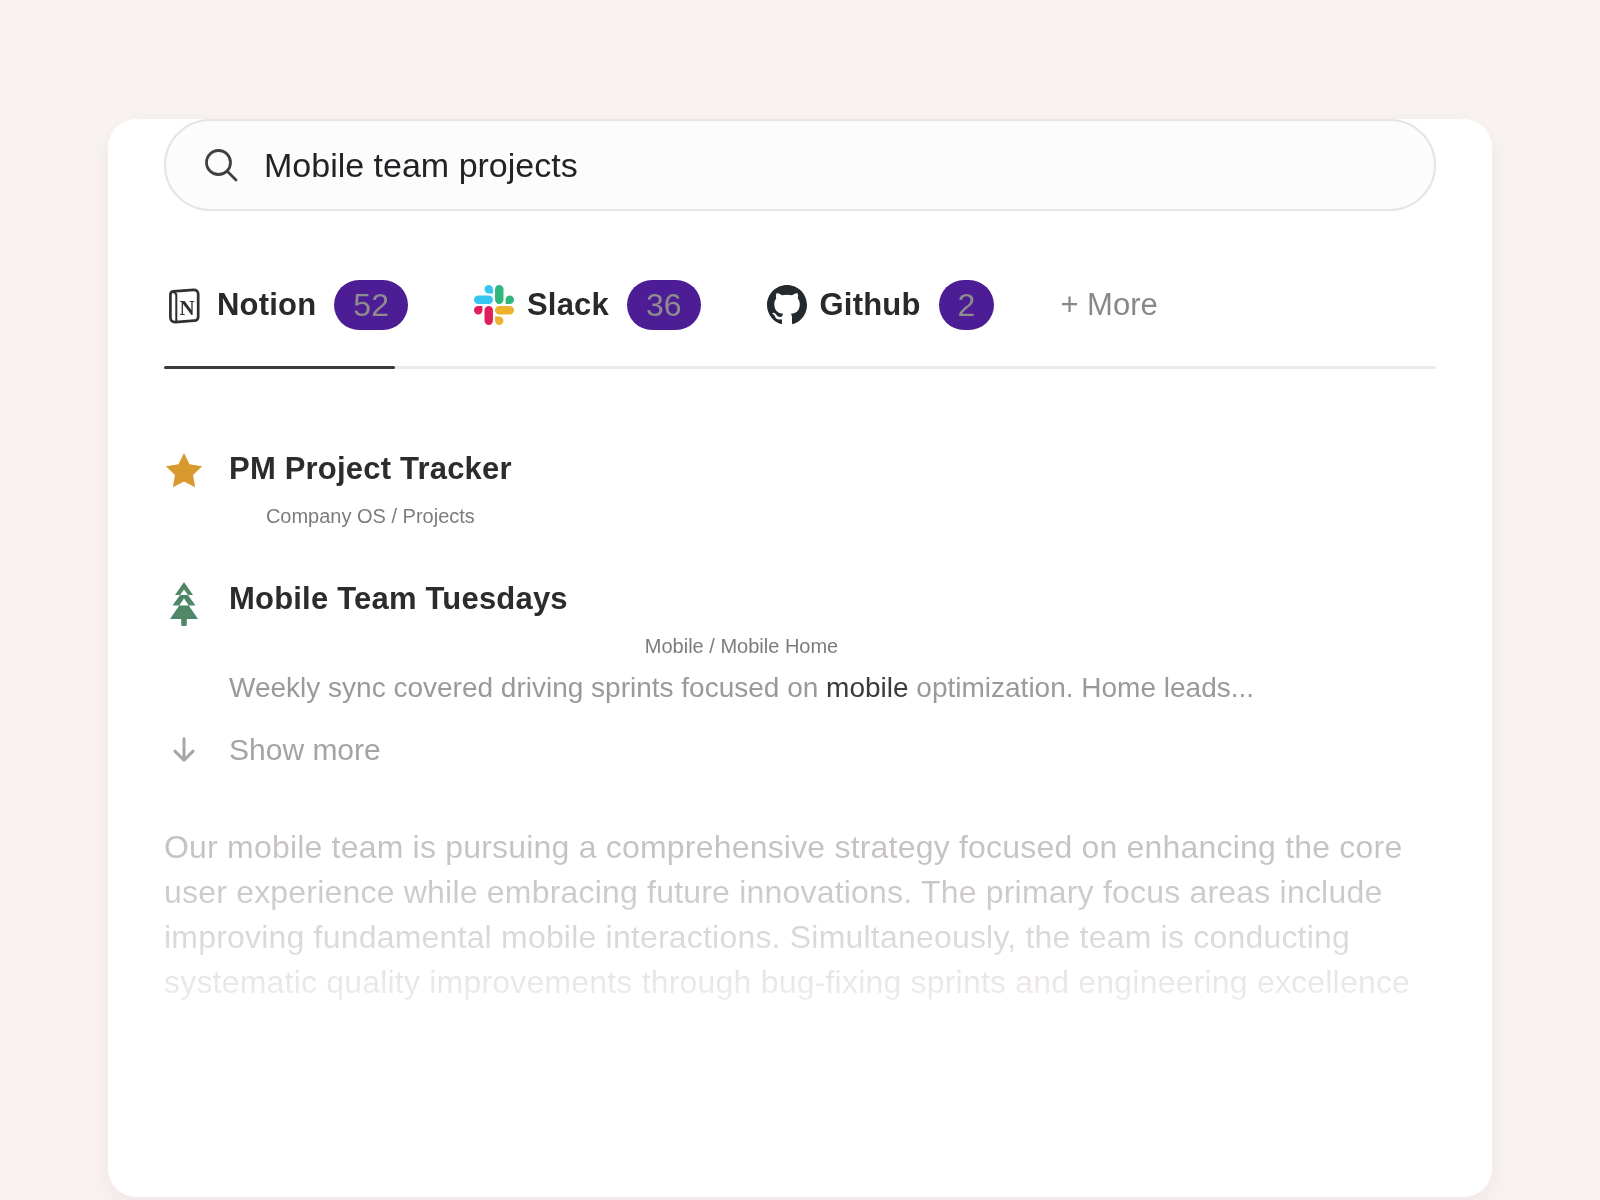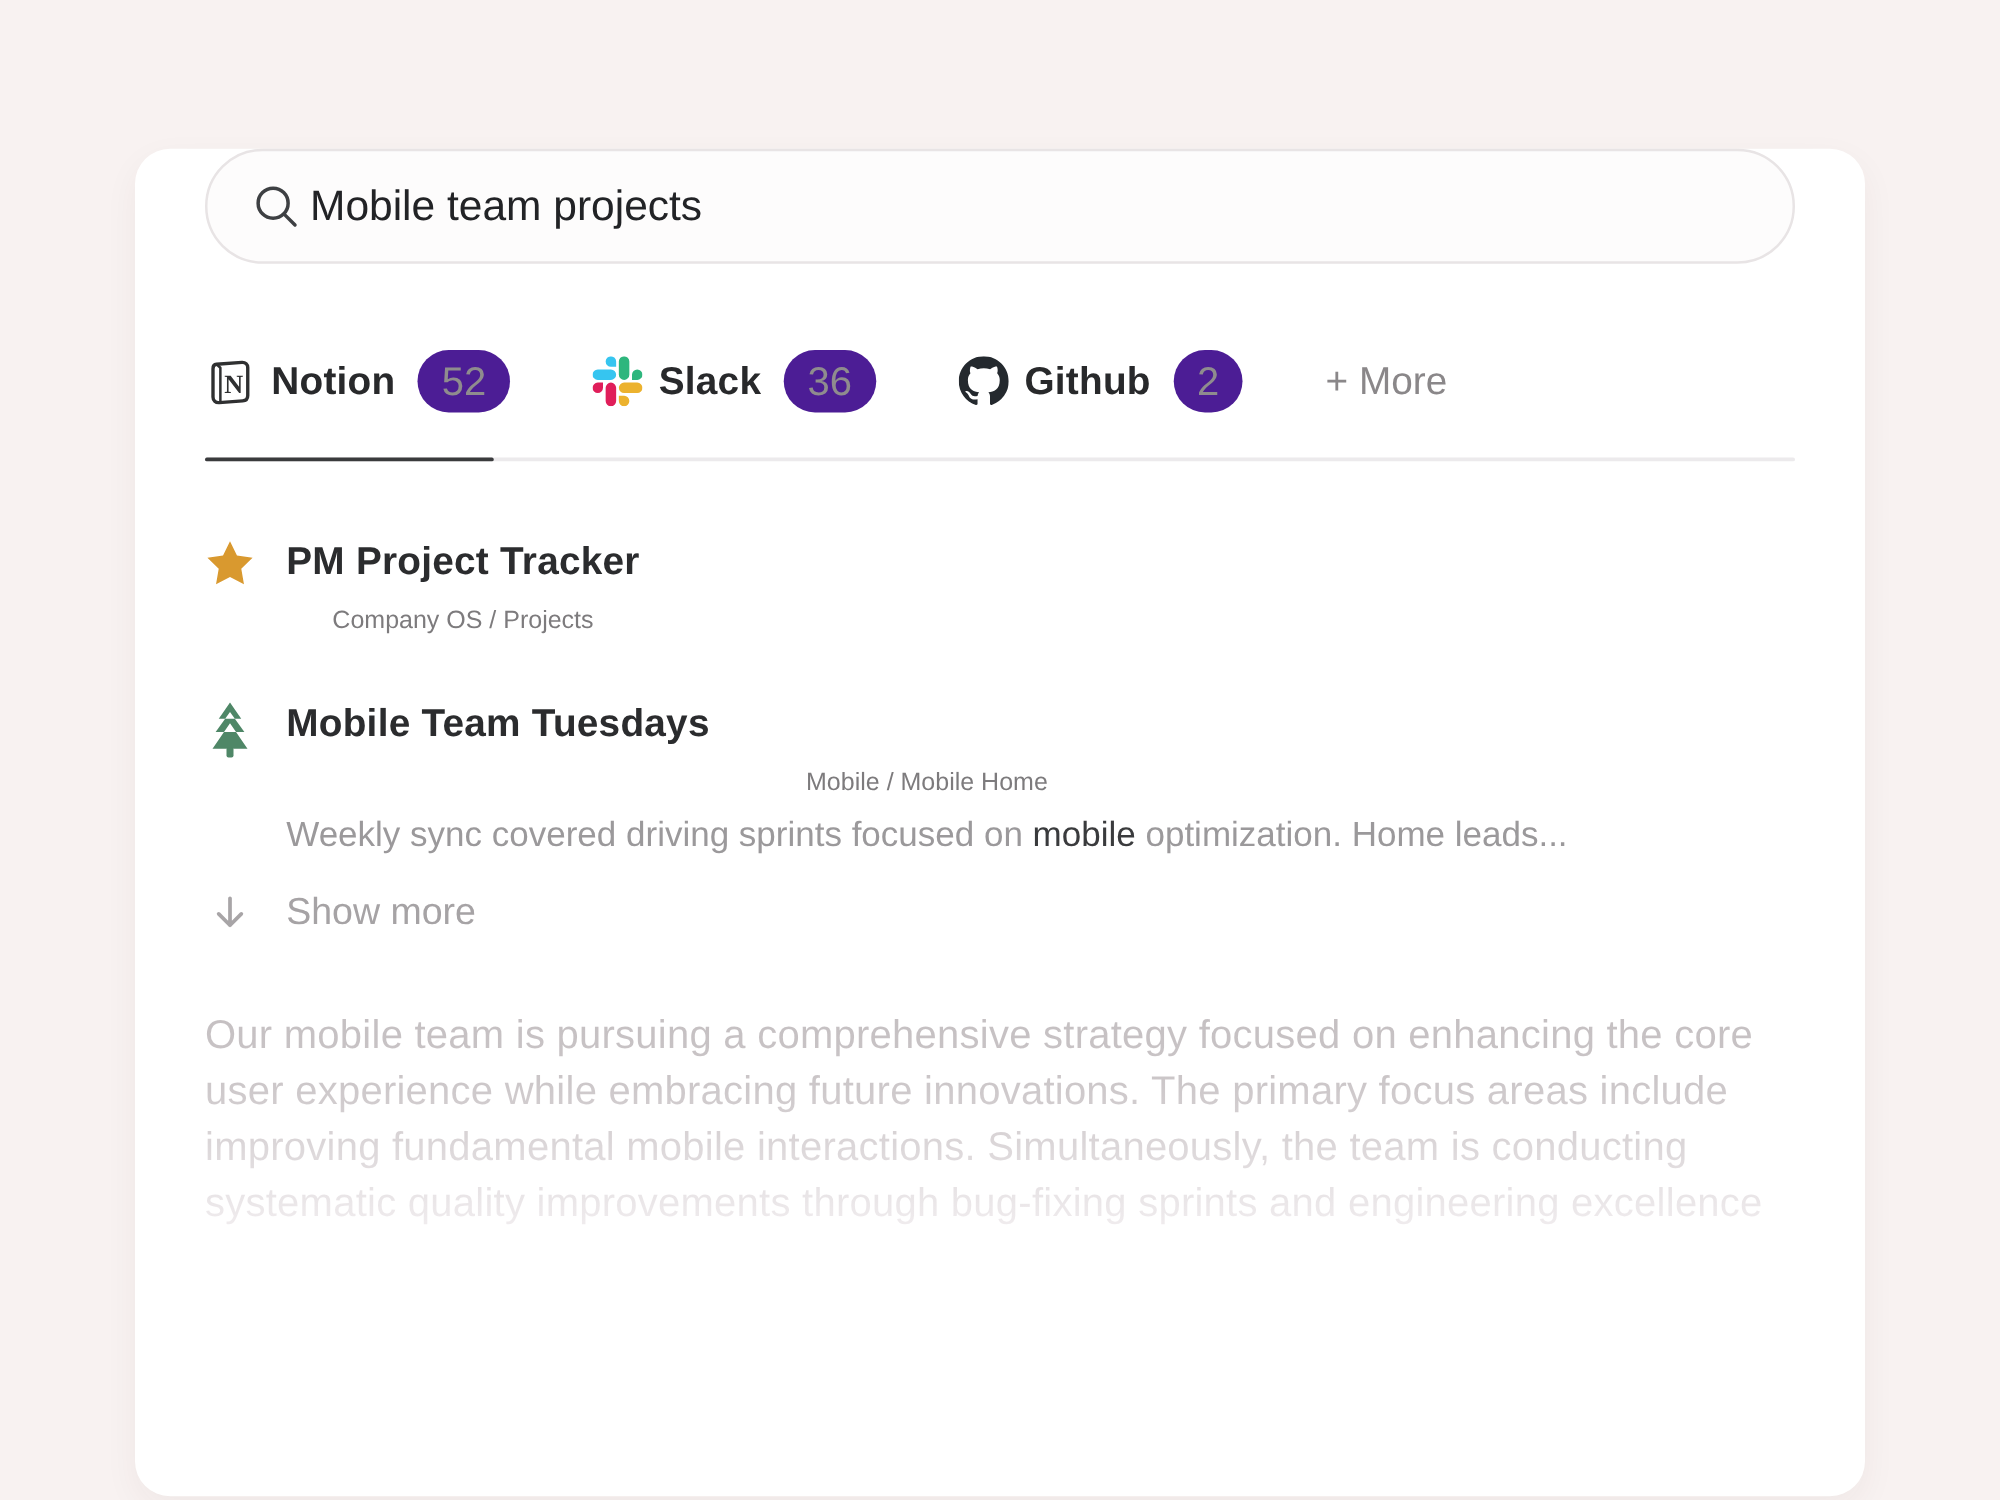"Mobile team projects" .search-bar { gap: 8px -> 24px }
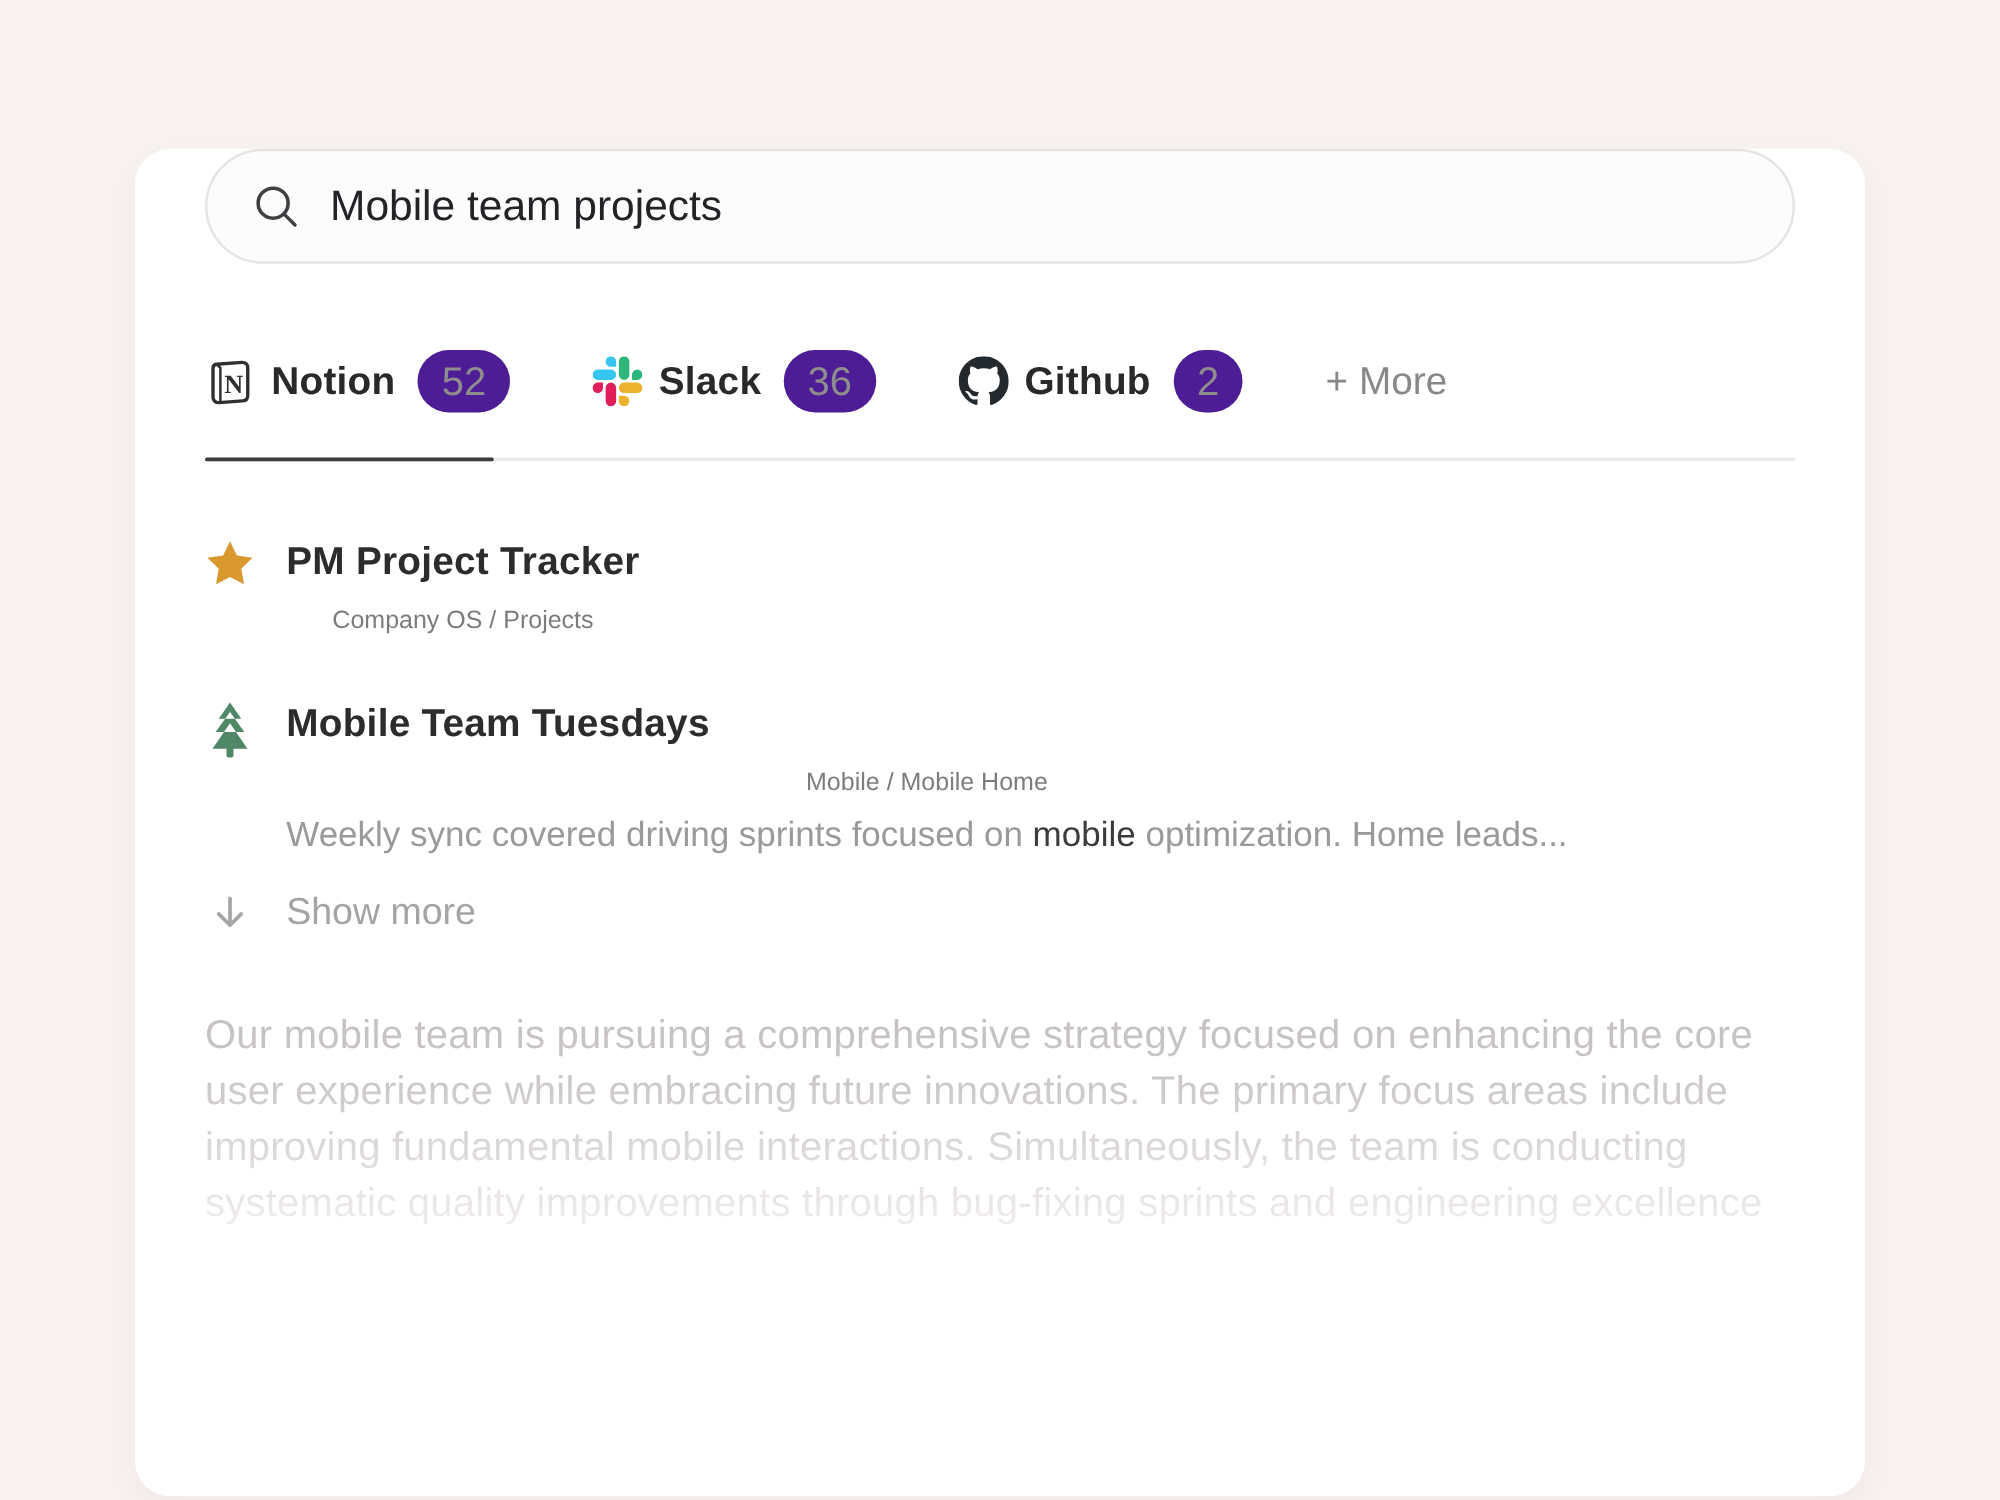"PM Project Tracker" .results { margin-top: 60px -> 80px }
